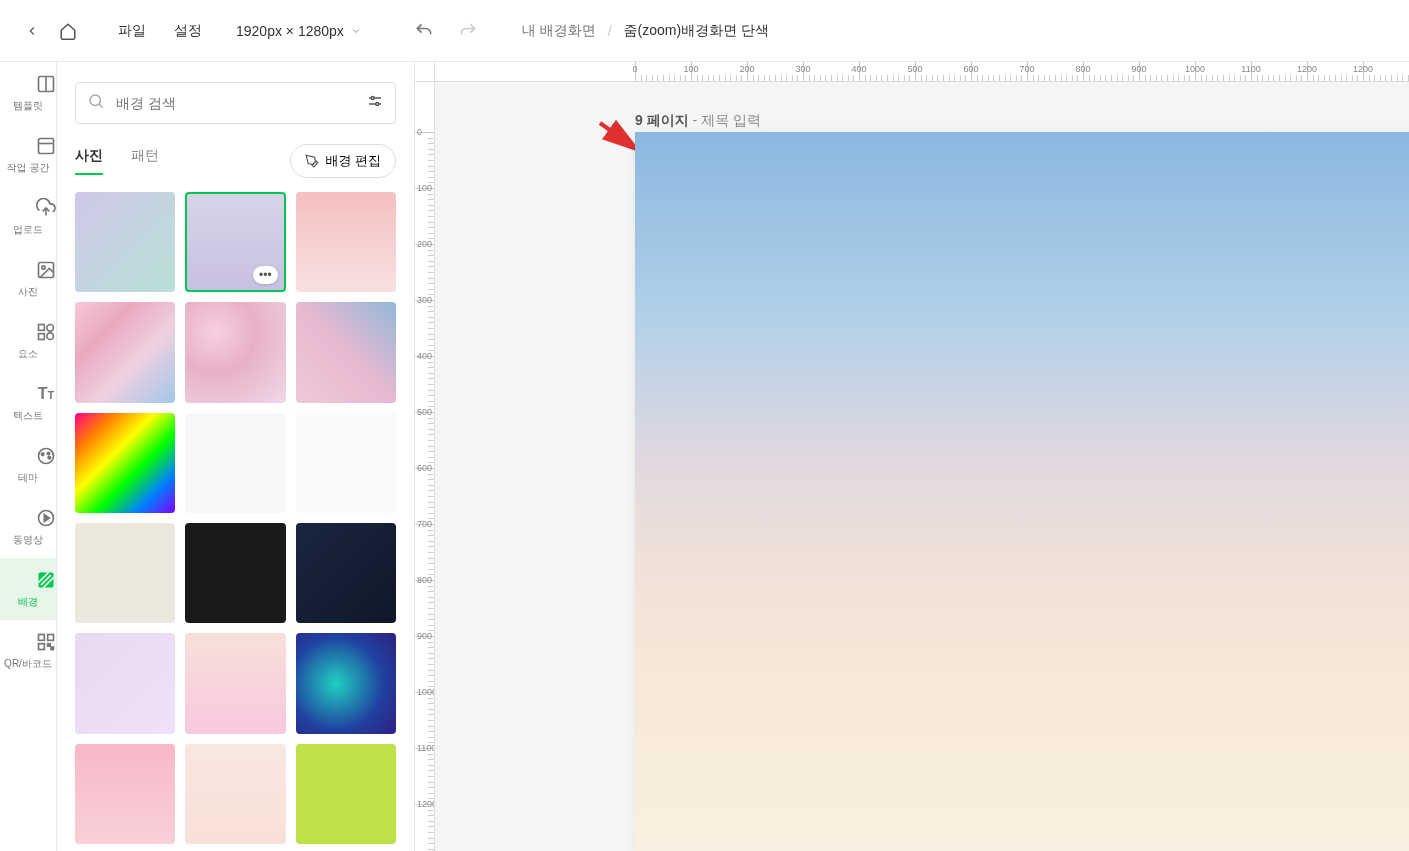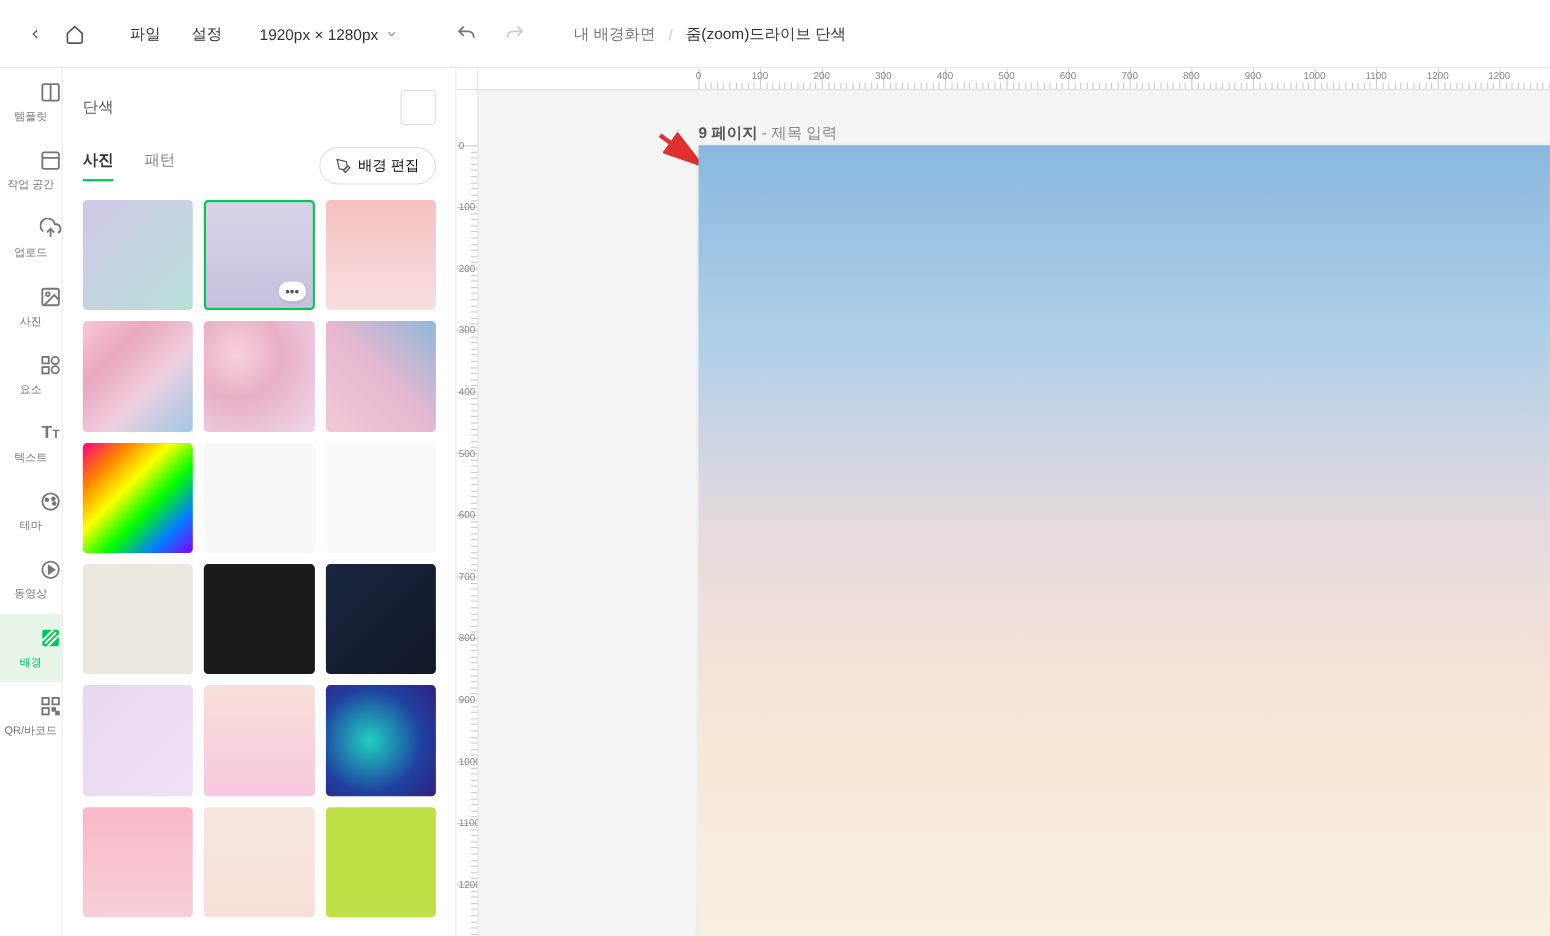"줌(zoom)드라이브 단색" span.bc-current { text: 드라이브 -> 배경화면 }
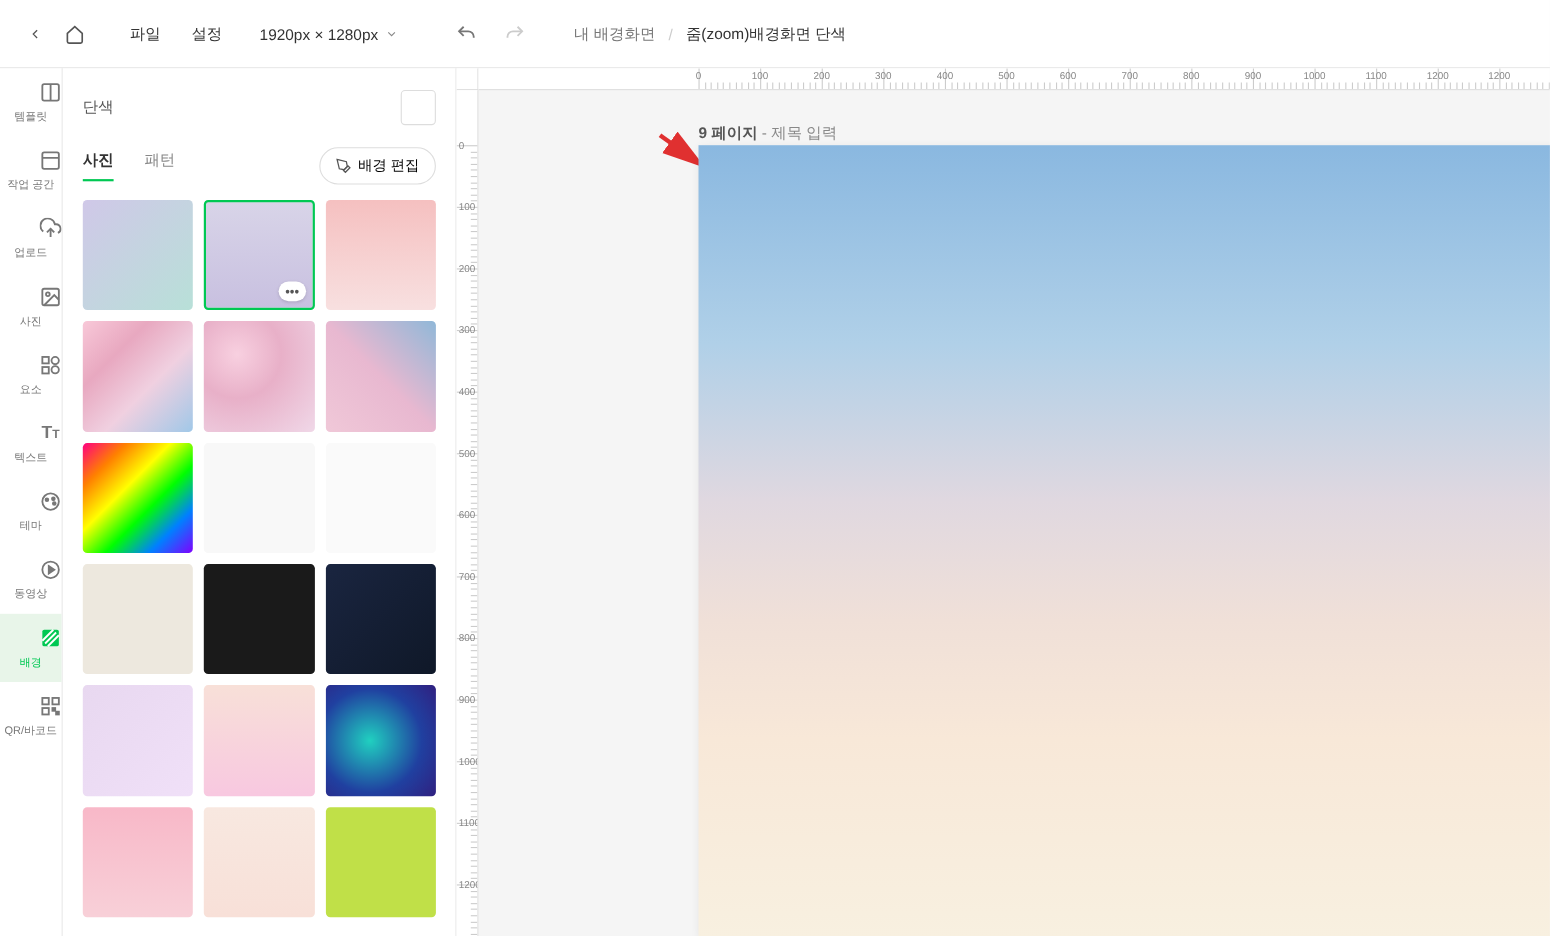"배경 검색" div.search-row { html: none -> <div> <span> <svg> <circle></circle> <line></line> </svg> </span> <input> <span> <svg> <line></line> <line></line> <circle></circle> <circle></circle> </svg> </span> </div> }
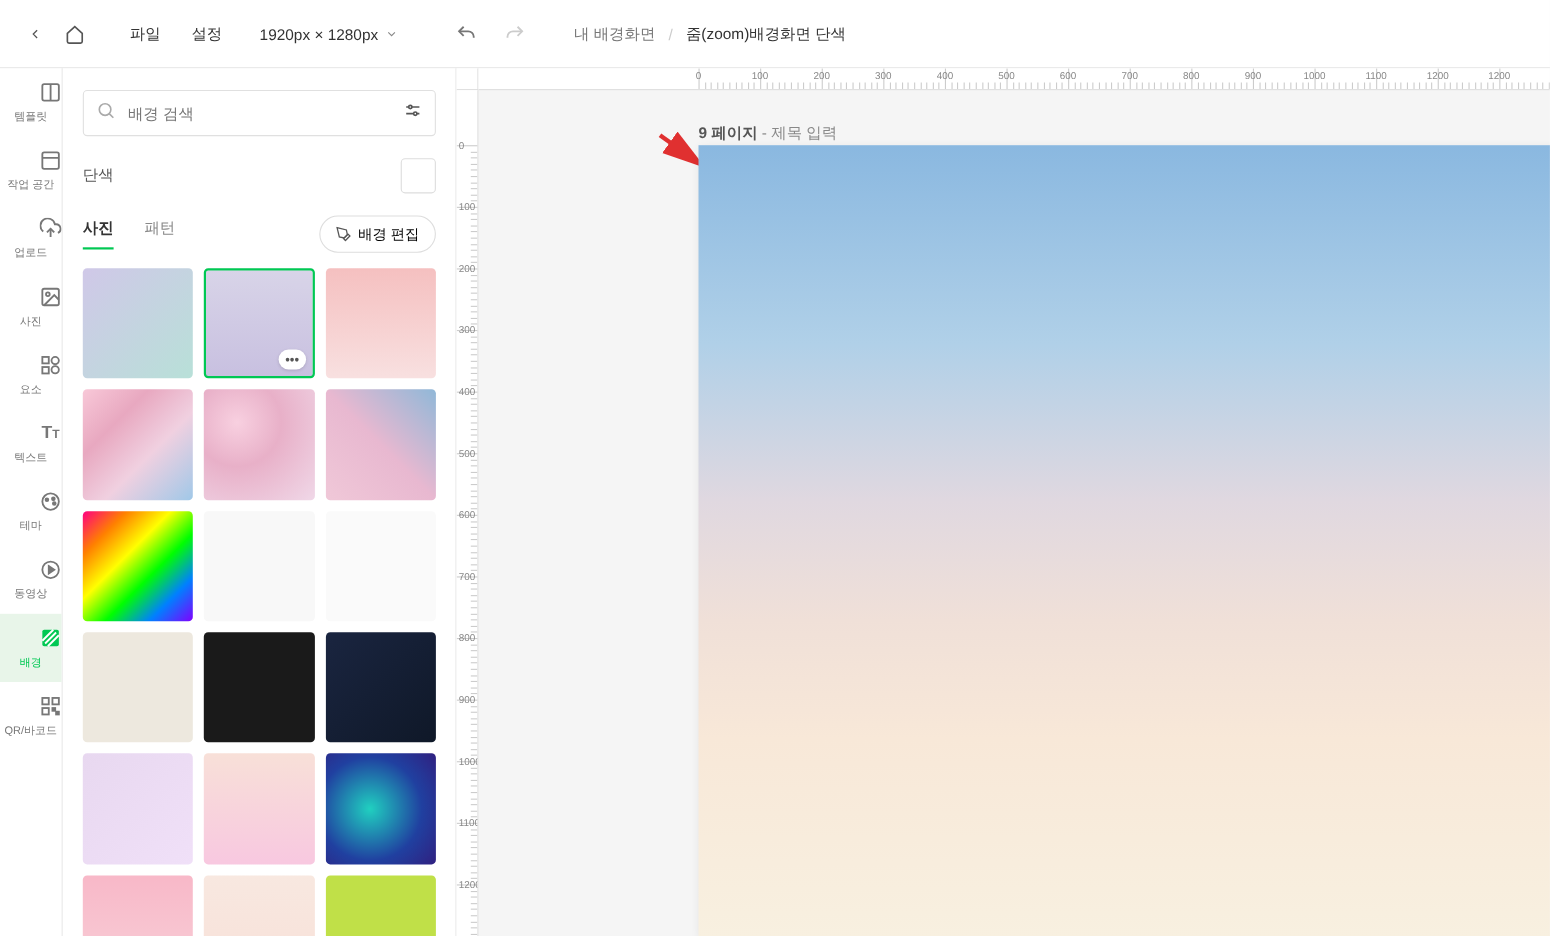"단색" div.color-row { html: <div> <span>단색</span> <div></div> </div> -> none }
